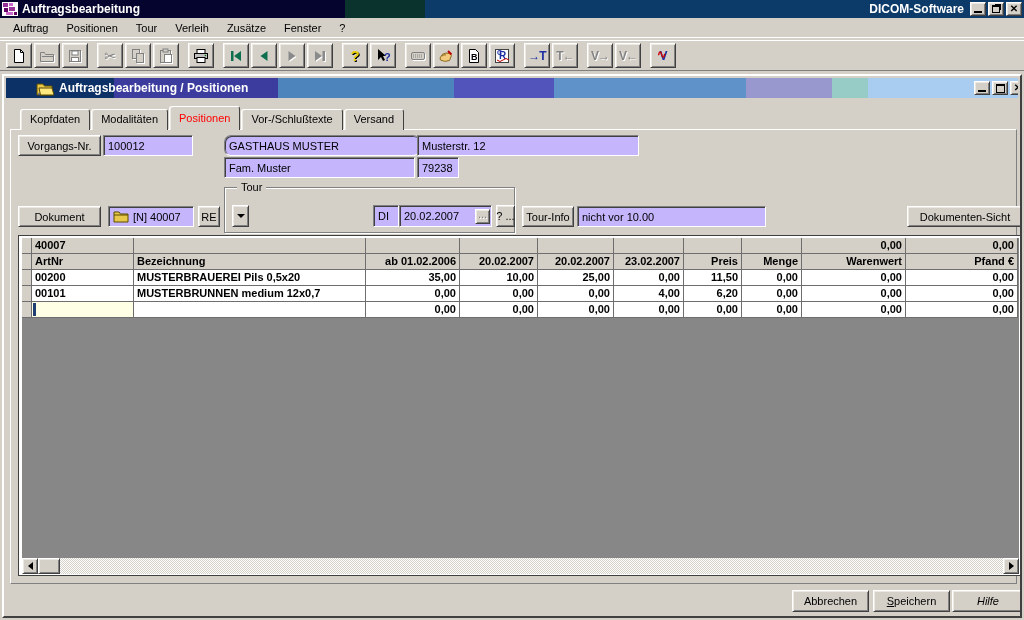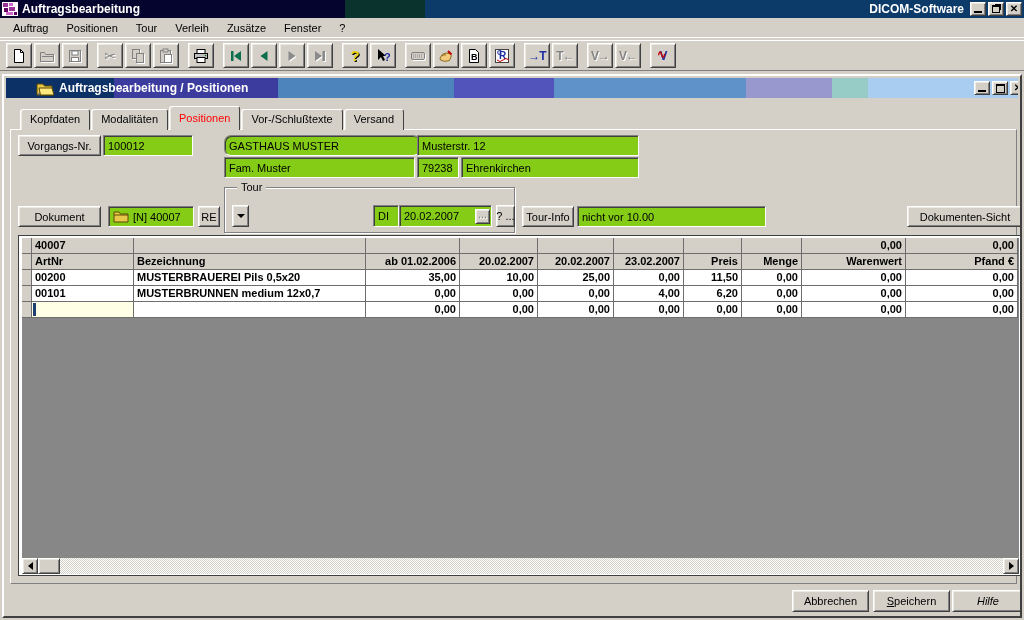"100012" .sunken { background: #84cc16 -> #c4b5fd }
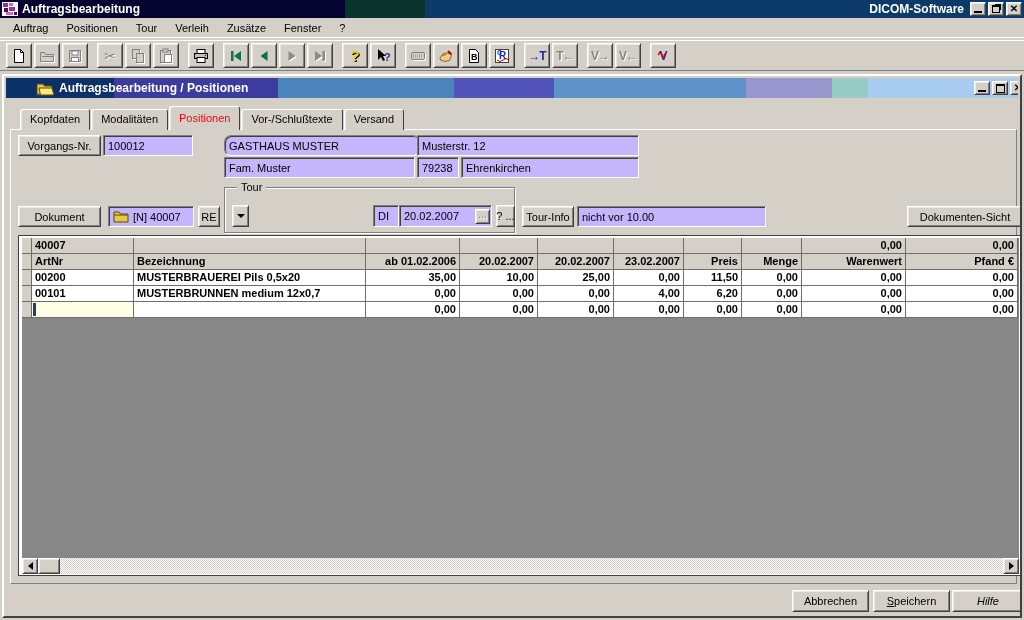"Ehrenkirchen" div.abs { html: <div> <span>Ehrenkirchen</span> </div> -> none }
